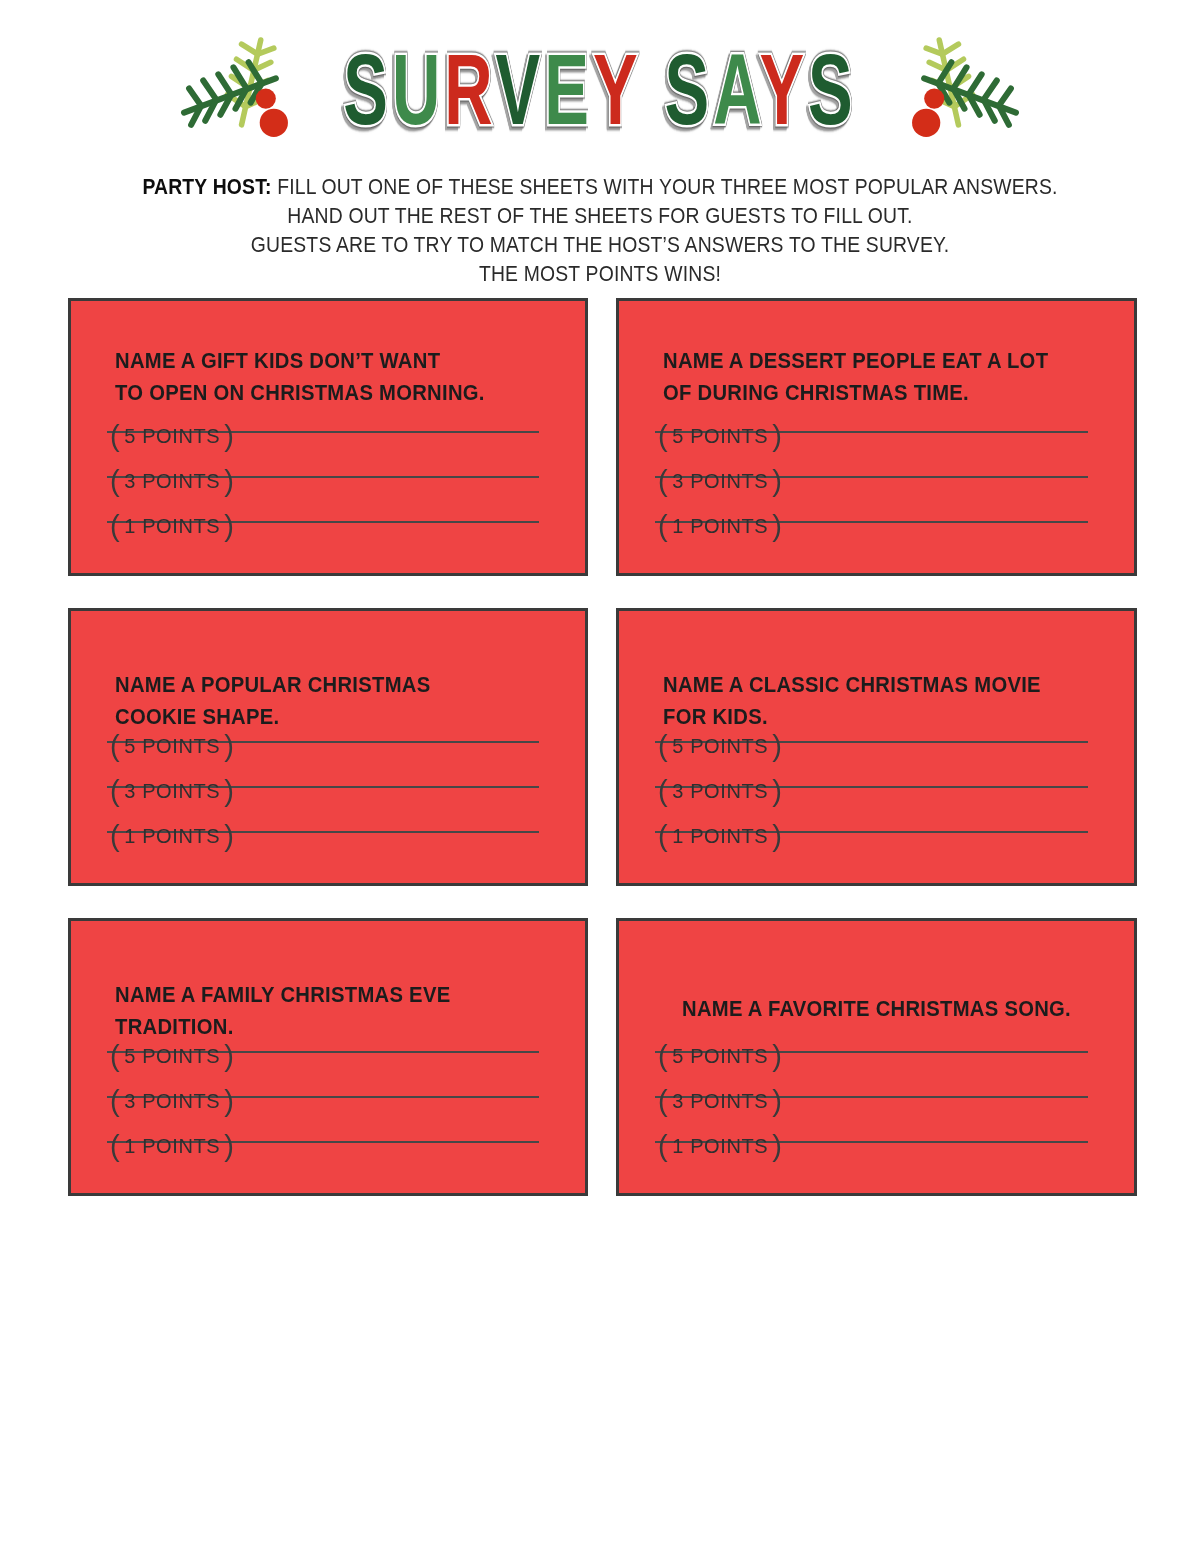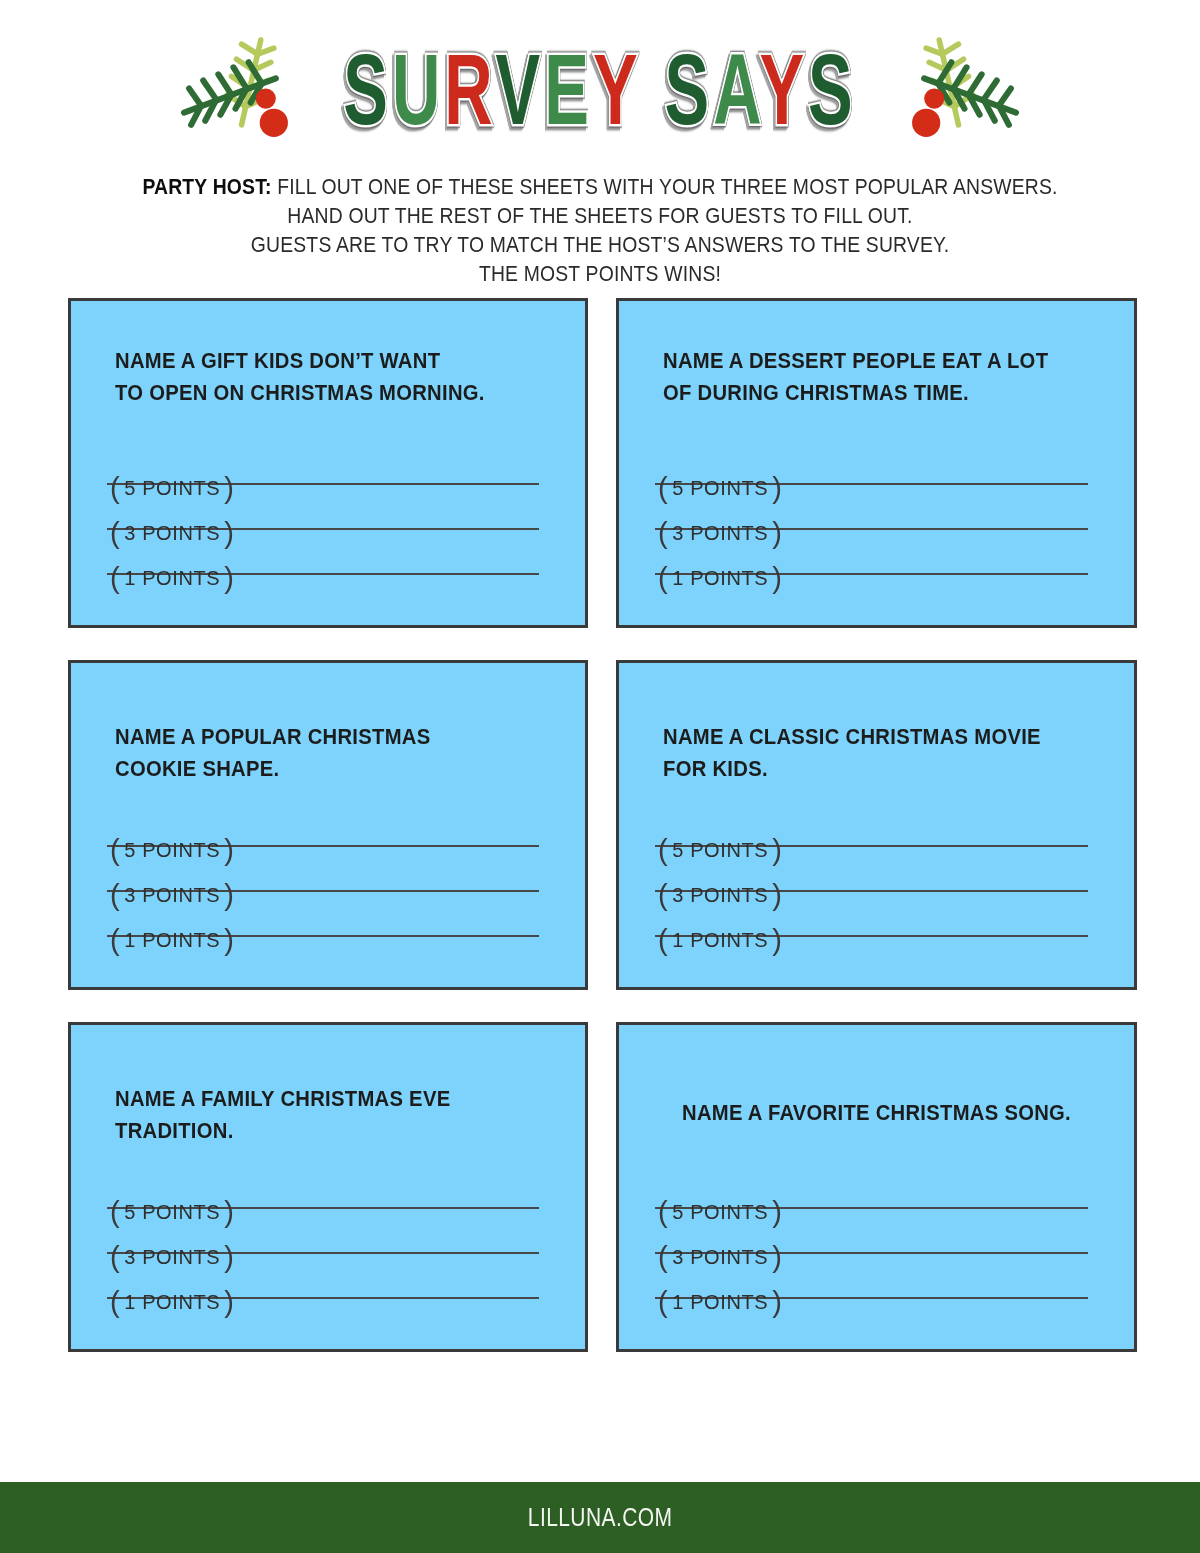"NAME A GIFT KIDS DON’T" .card { background: #7dd3fc -> #ef4444; height: 330px -> 278px }
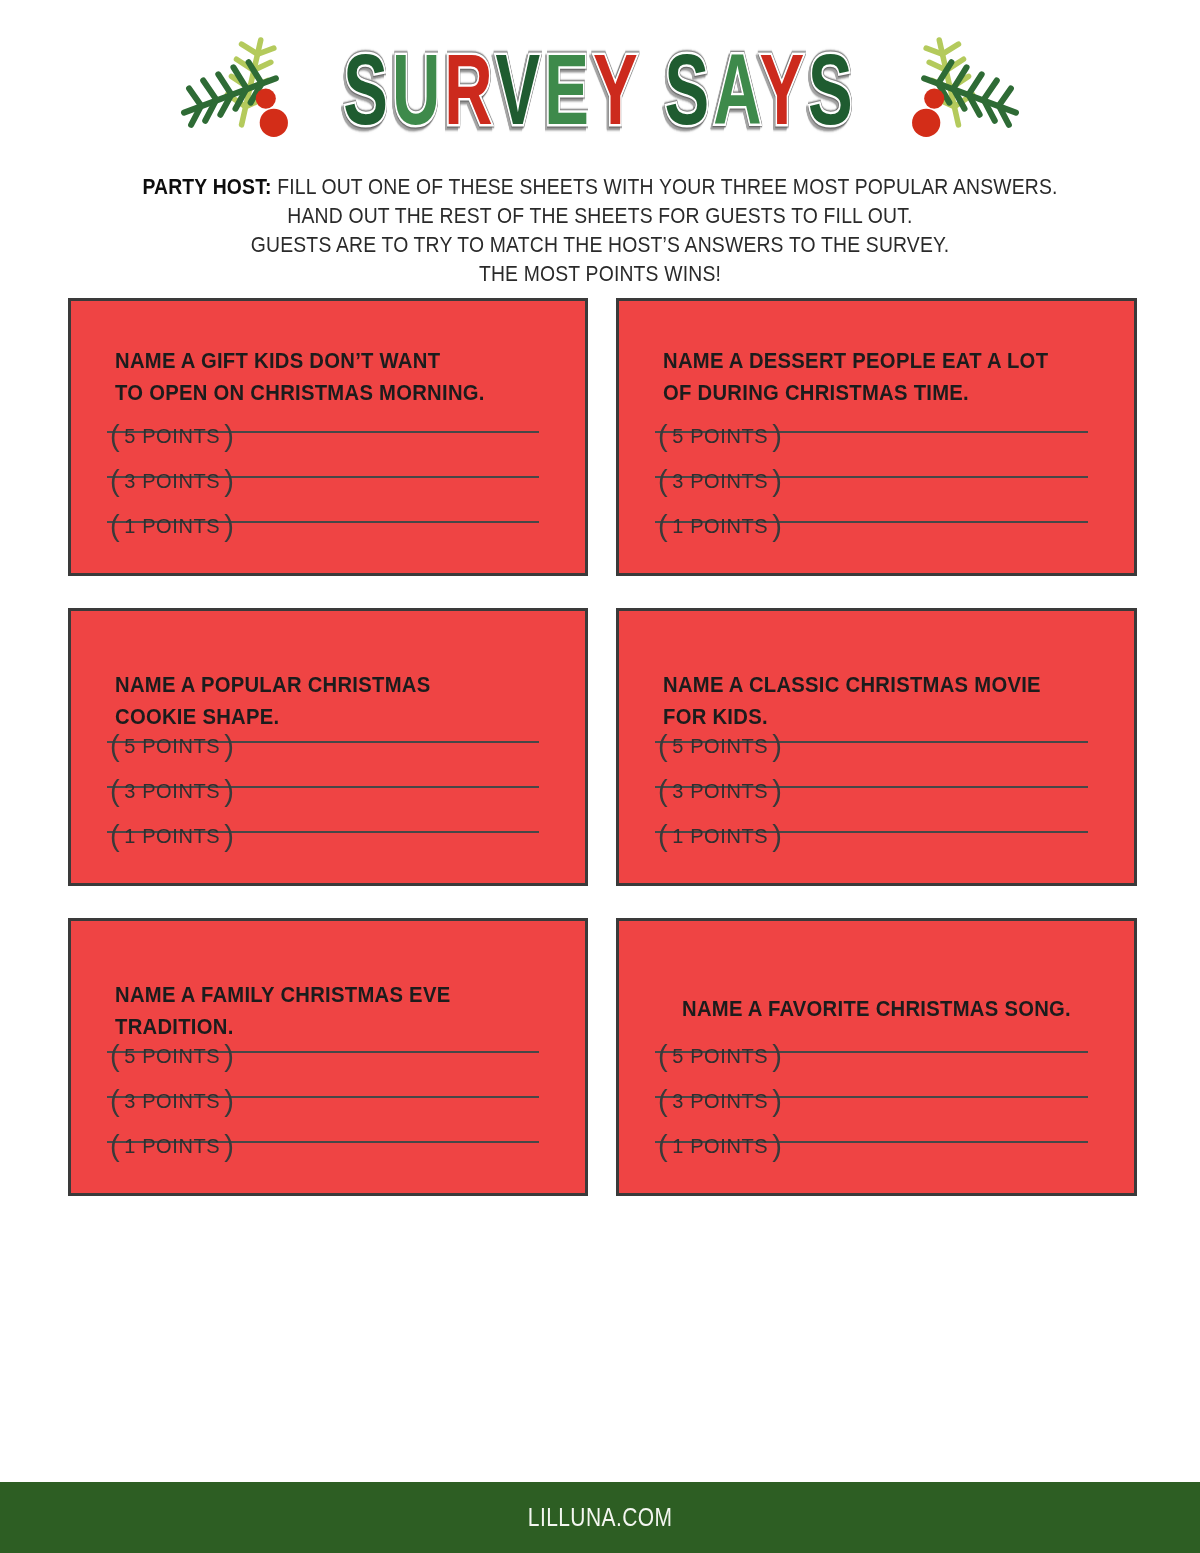"LILLUNA.COM" footer.footer { html: <footer> <span>LILLUNA.COM</span> </footer> -> none }
